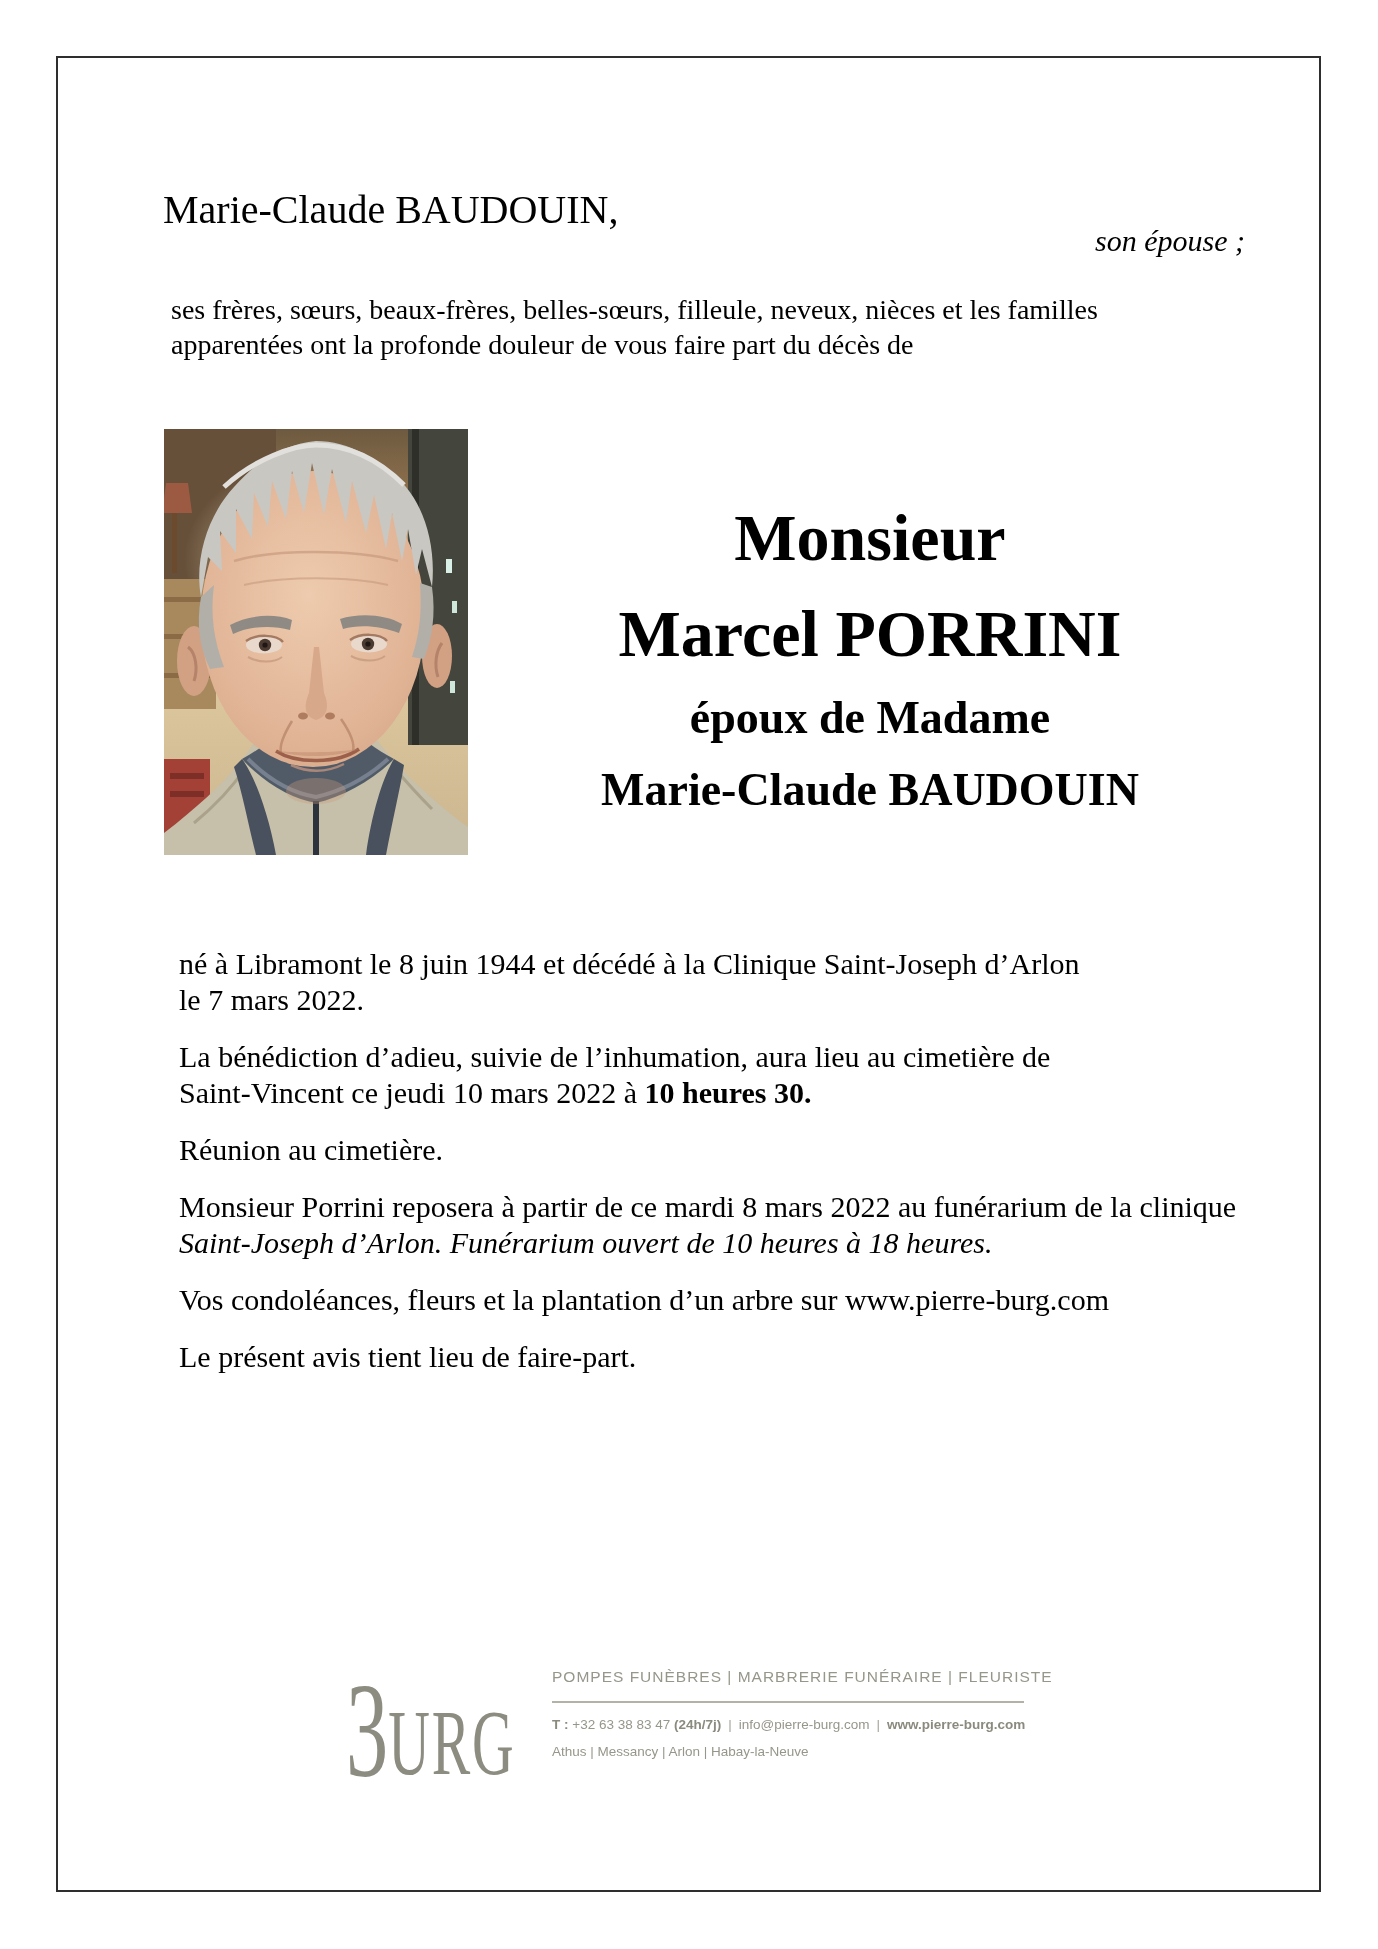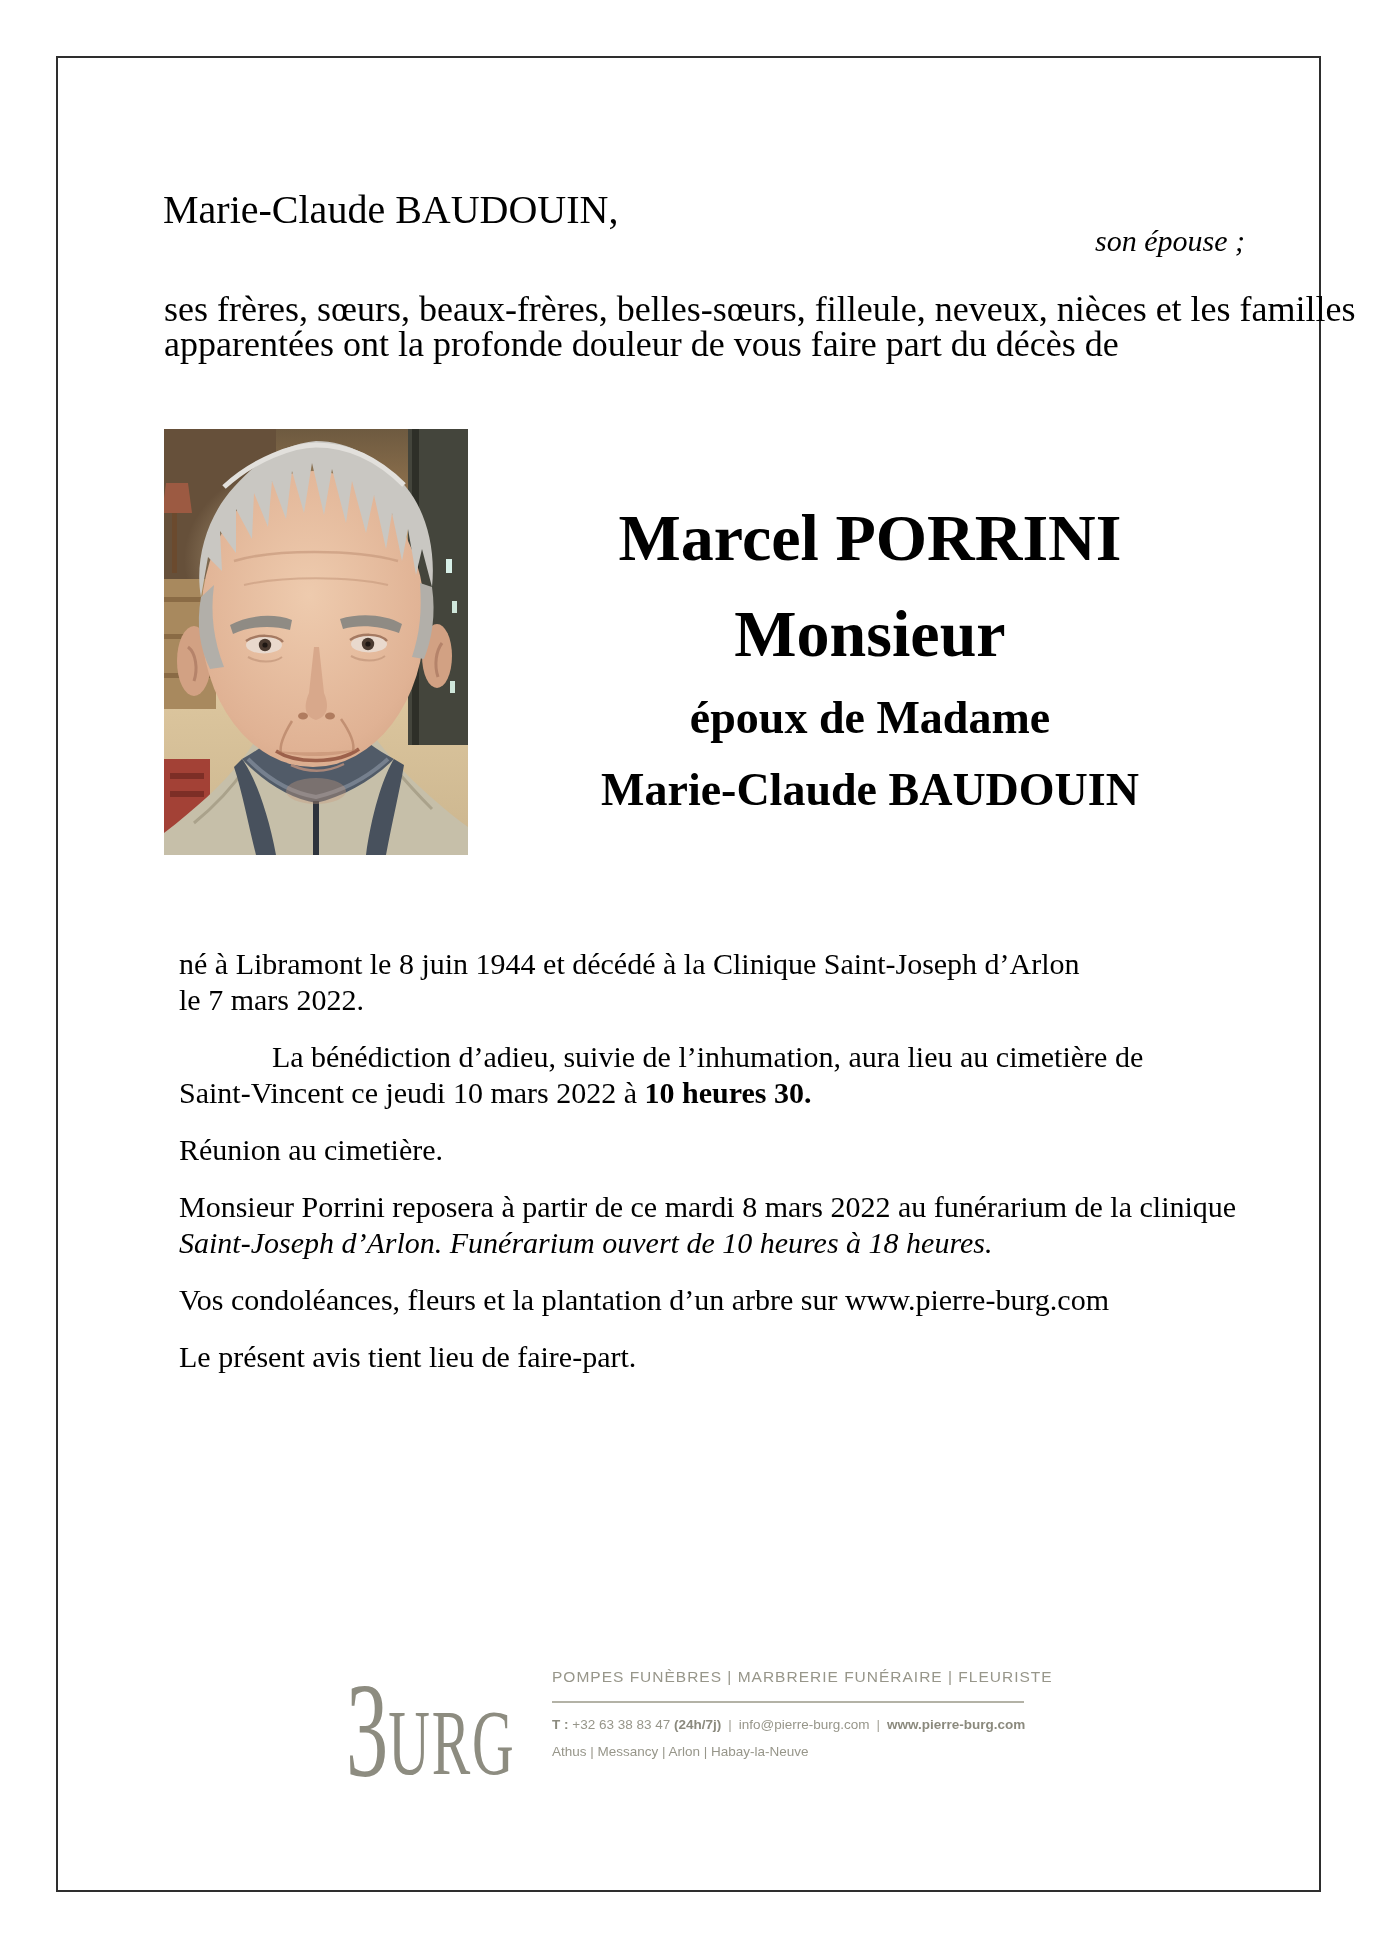"ses frères, sœurs, beaux-frères," .family { font-size: 36px -> 28px; left: 164px -> 171px }
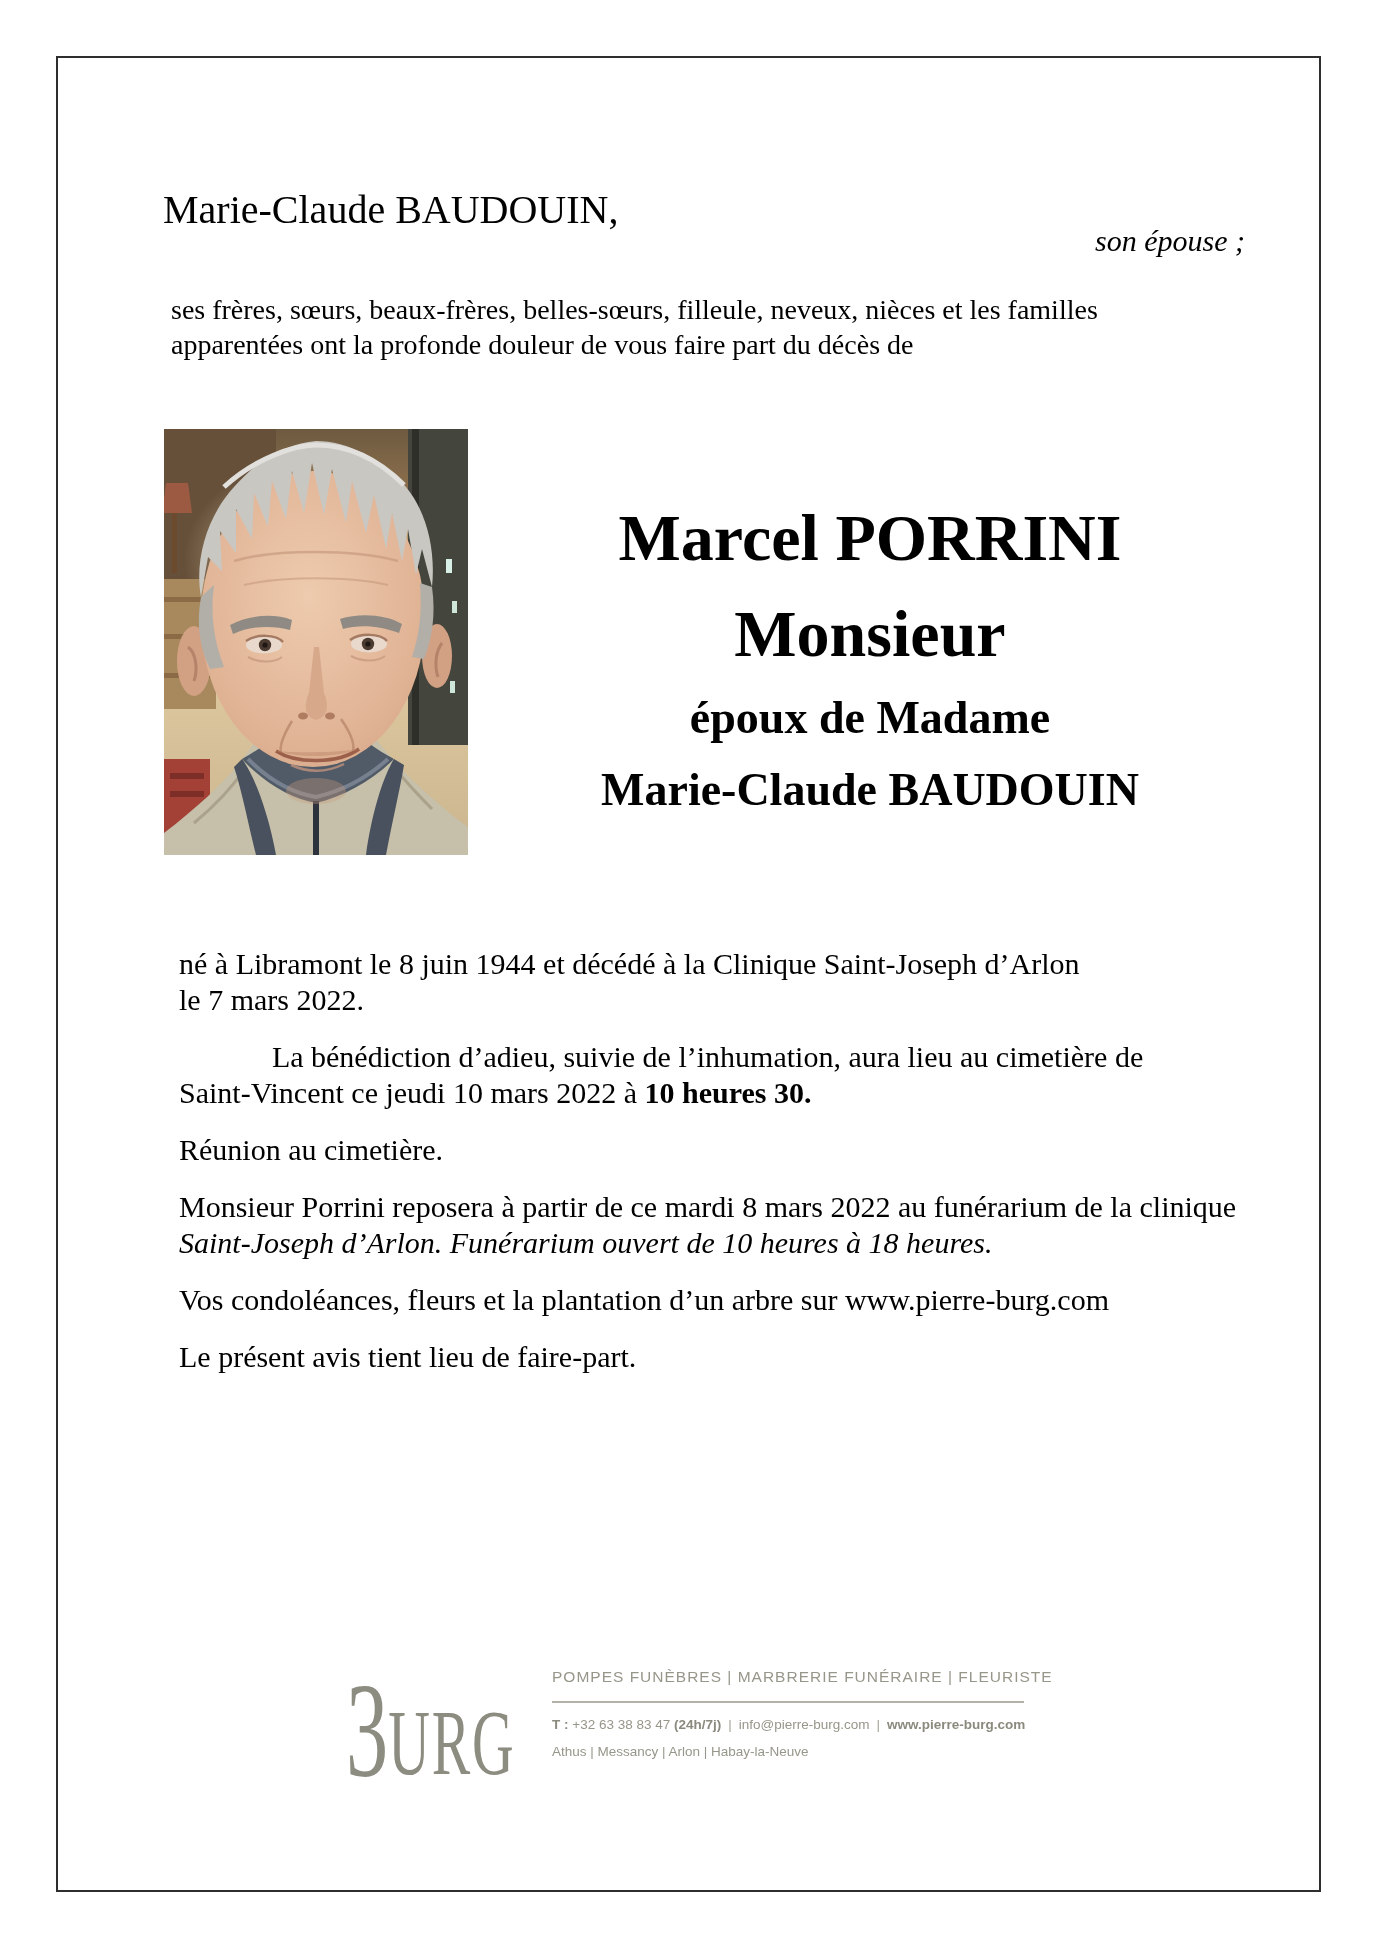"Marcel PORRINI" div.title-large { order: before "Monsieur" -> after "Monsieur" }
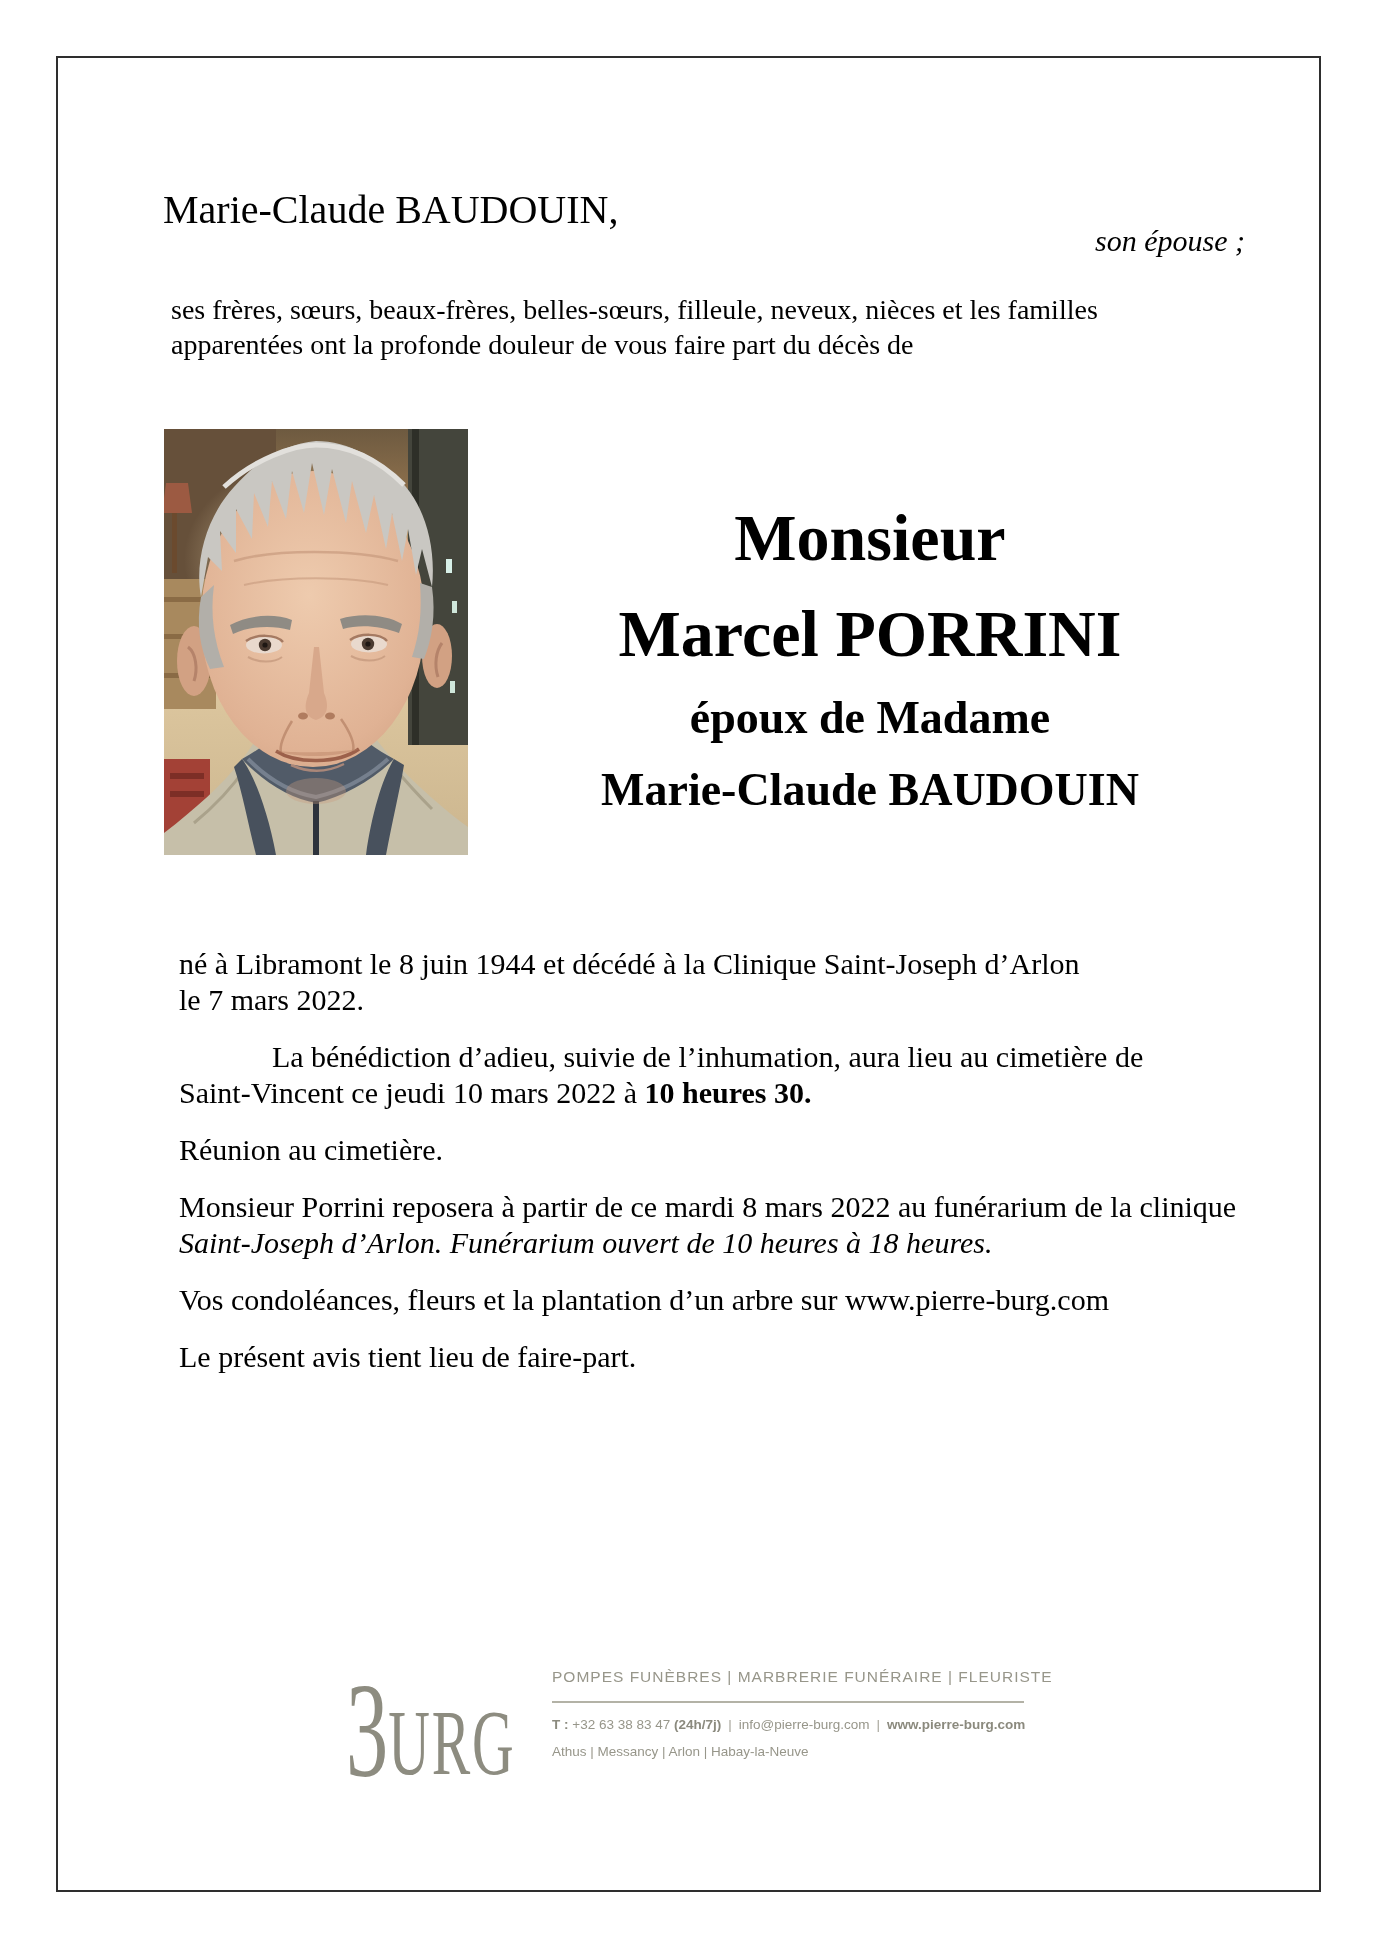"La bénédiction d’adieu, suivie de" span.line { text-align: center -> none }
